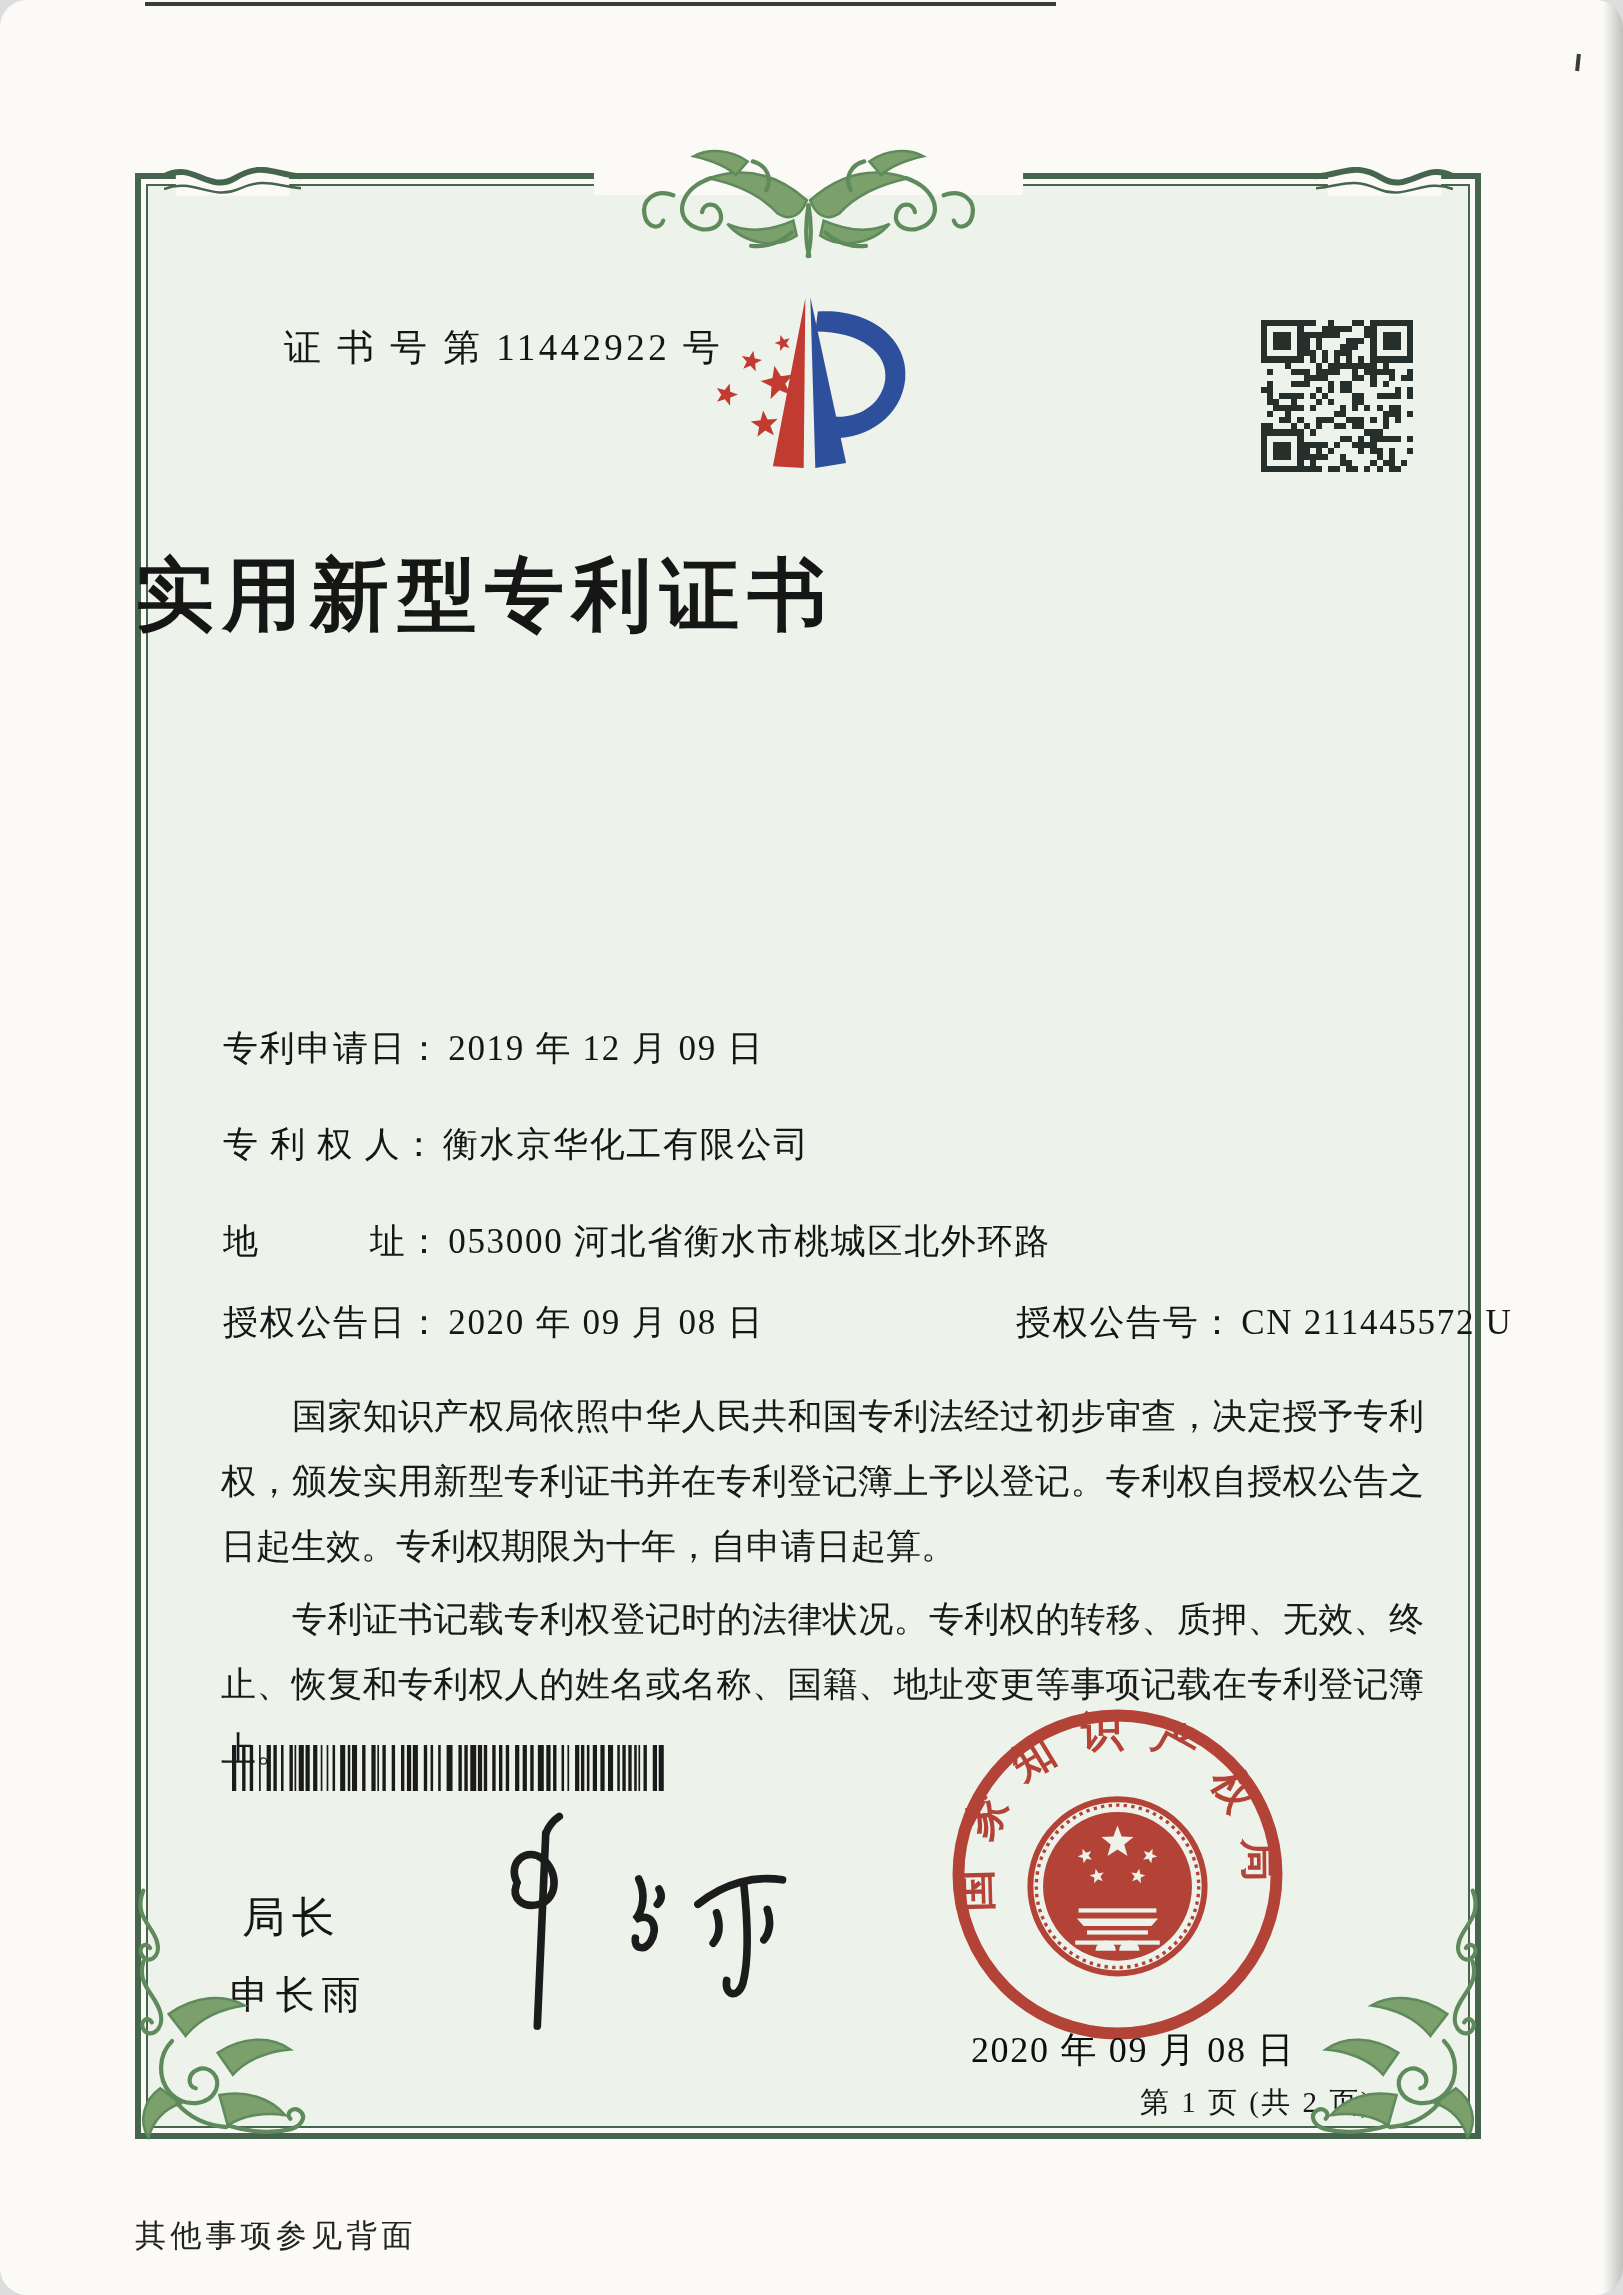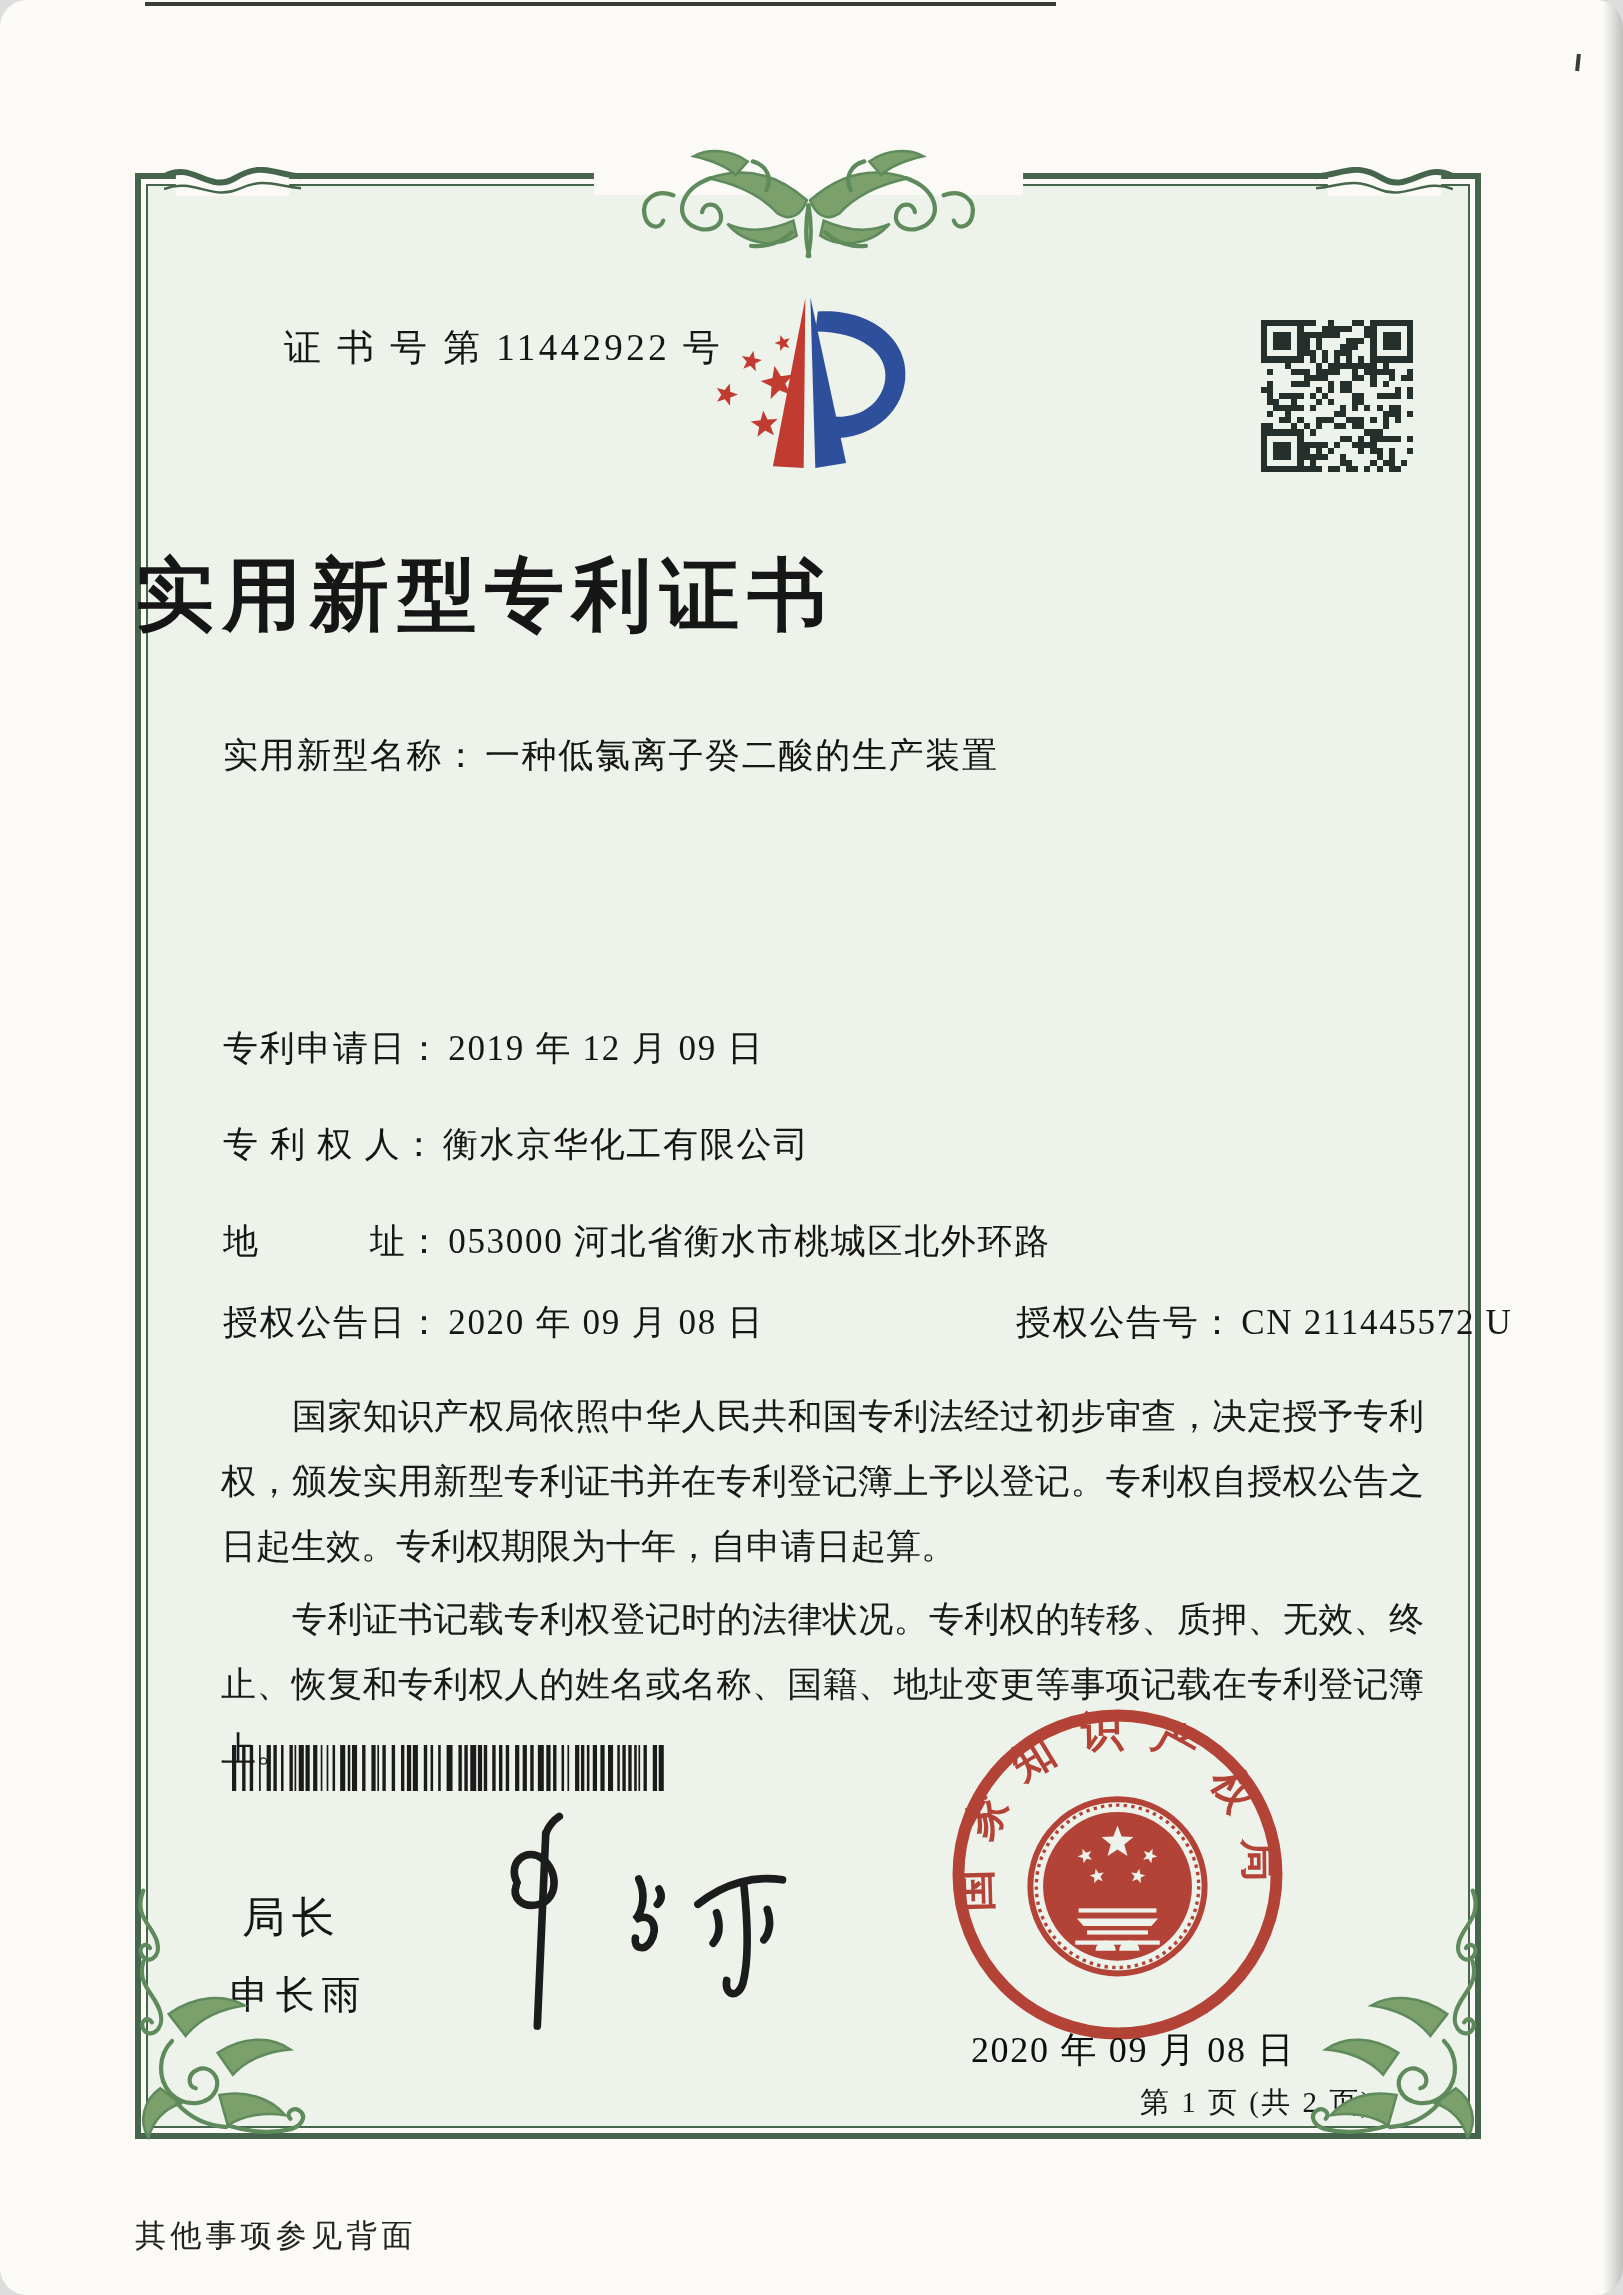"实用新型名称： 一种低氯离子癸二酸的生产装置" div.row { html: <div> <span>实用新型名称：</span><span>一种低氯离子癸二酸的生产装置</span> </div> -> none }
